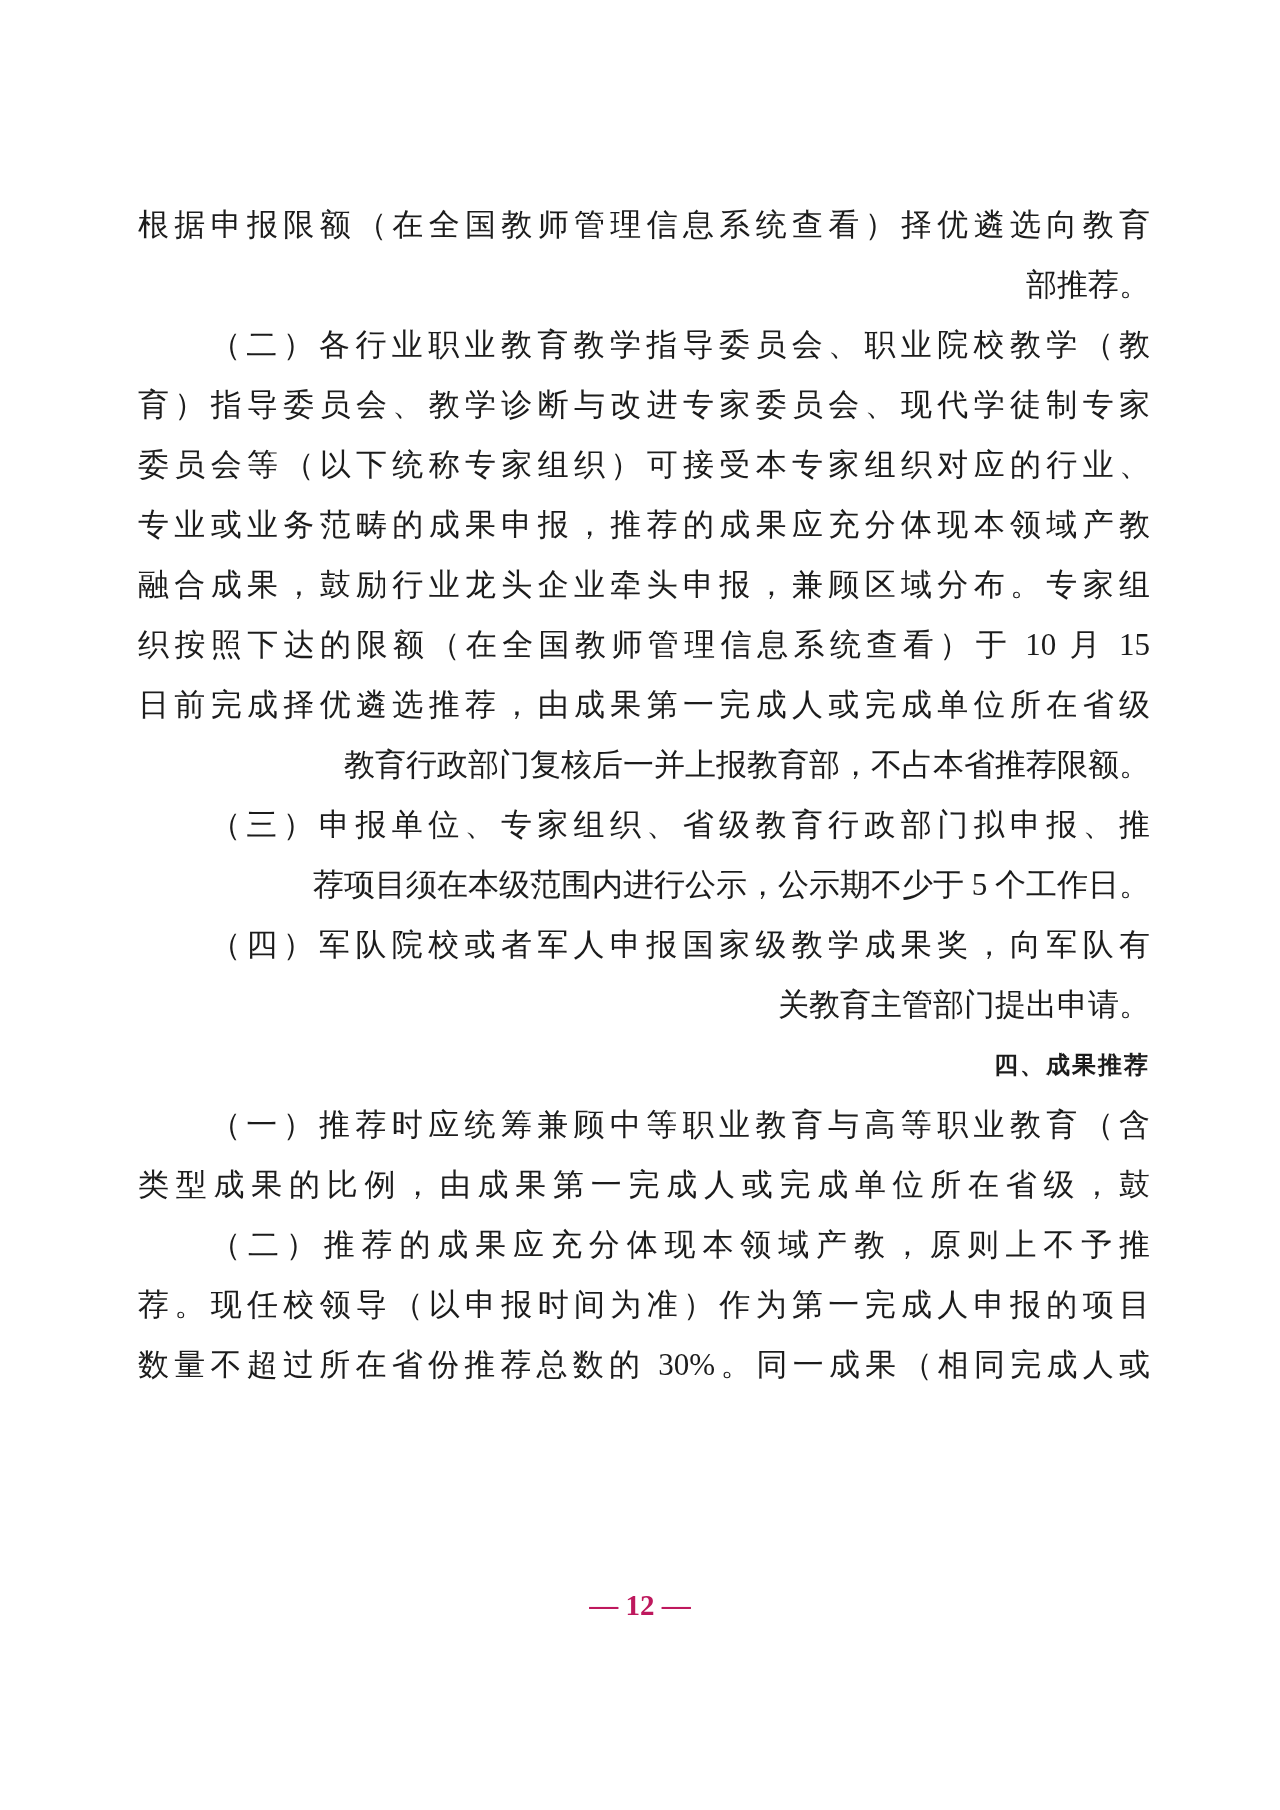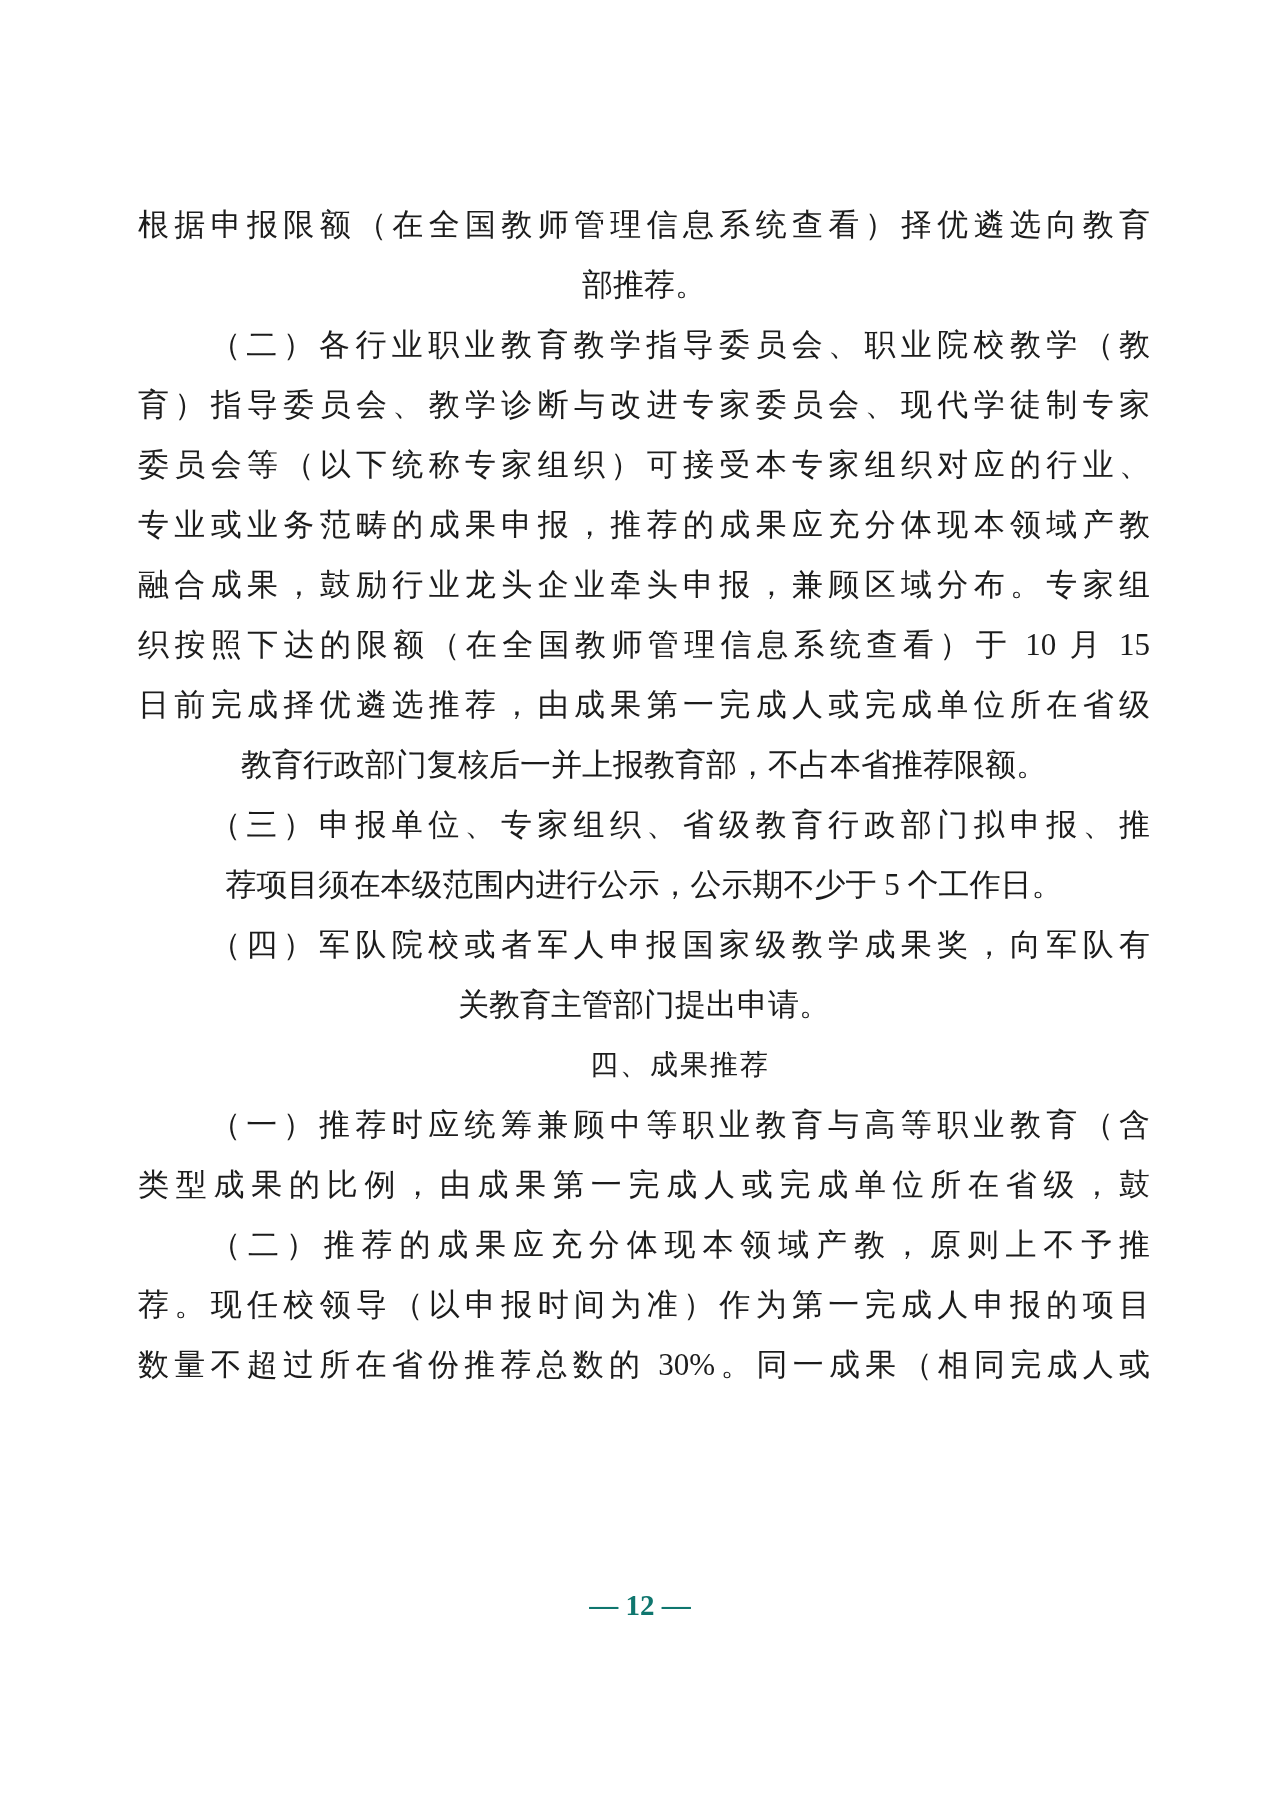"部推荐。" .line { text-align: center -> right }
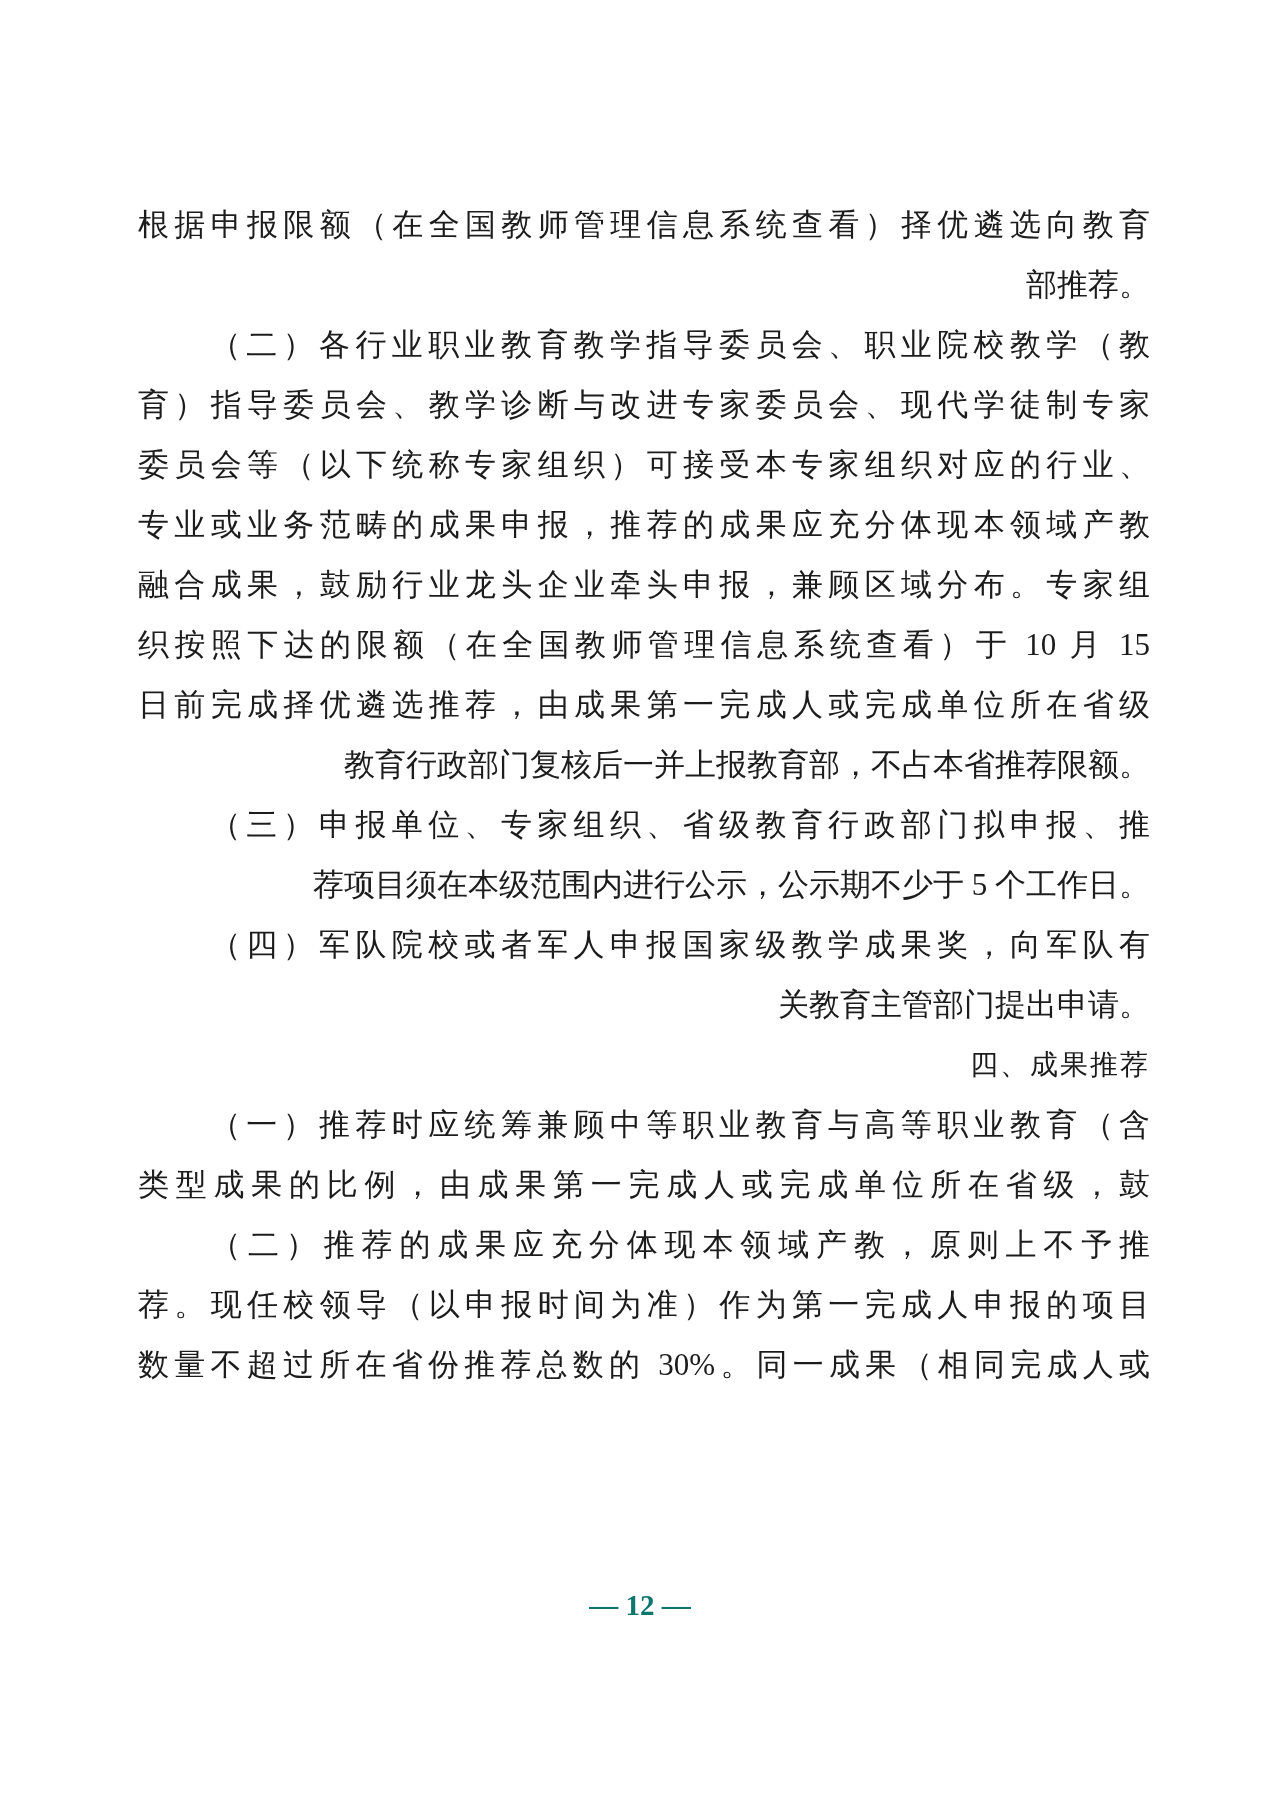"四、成果推荐" .line.heading { font-size: 28px -> 24px; font-weight: normal -> bold }
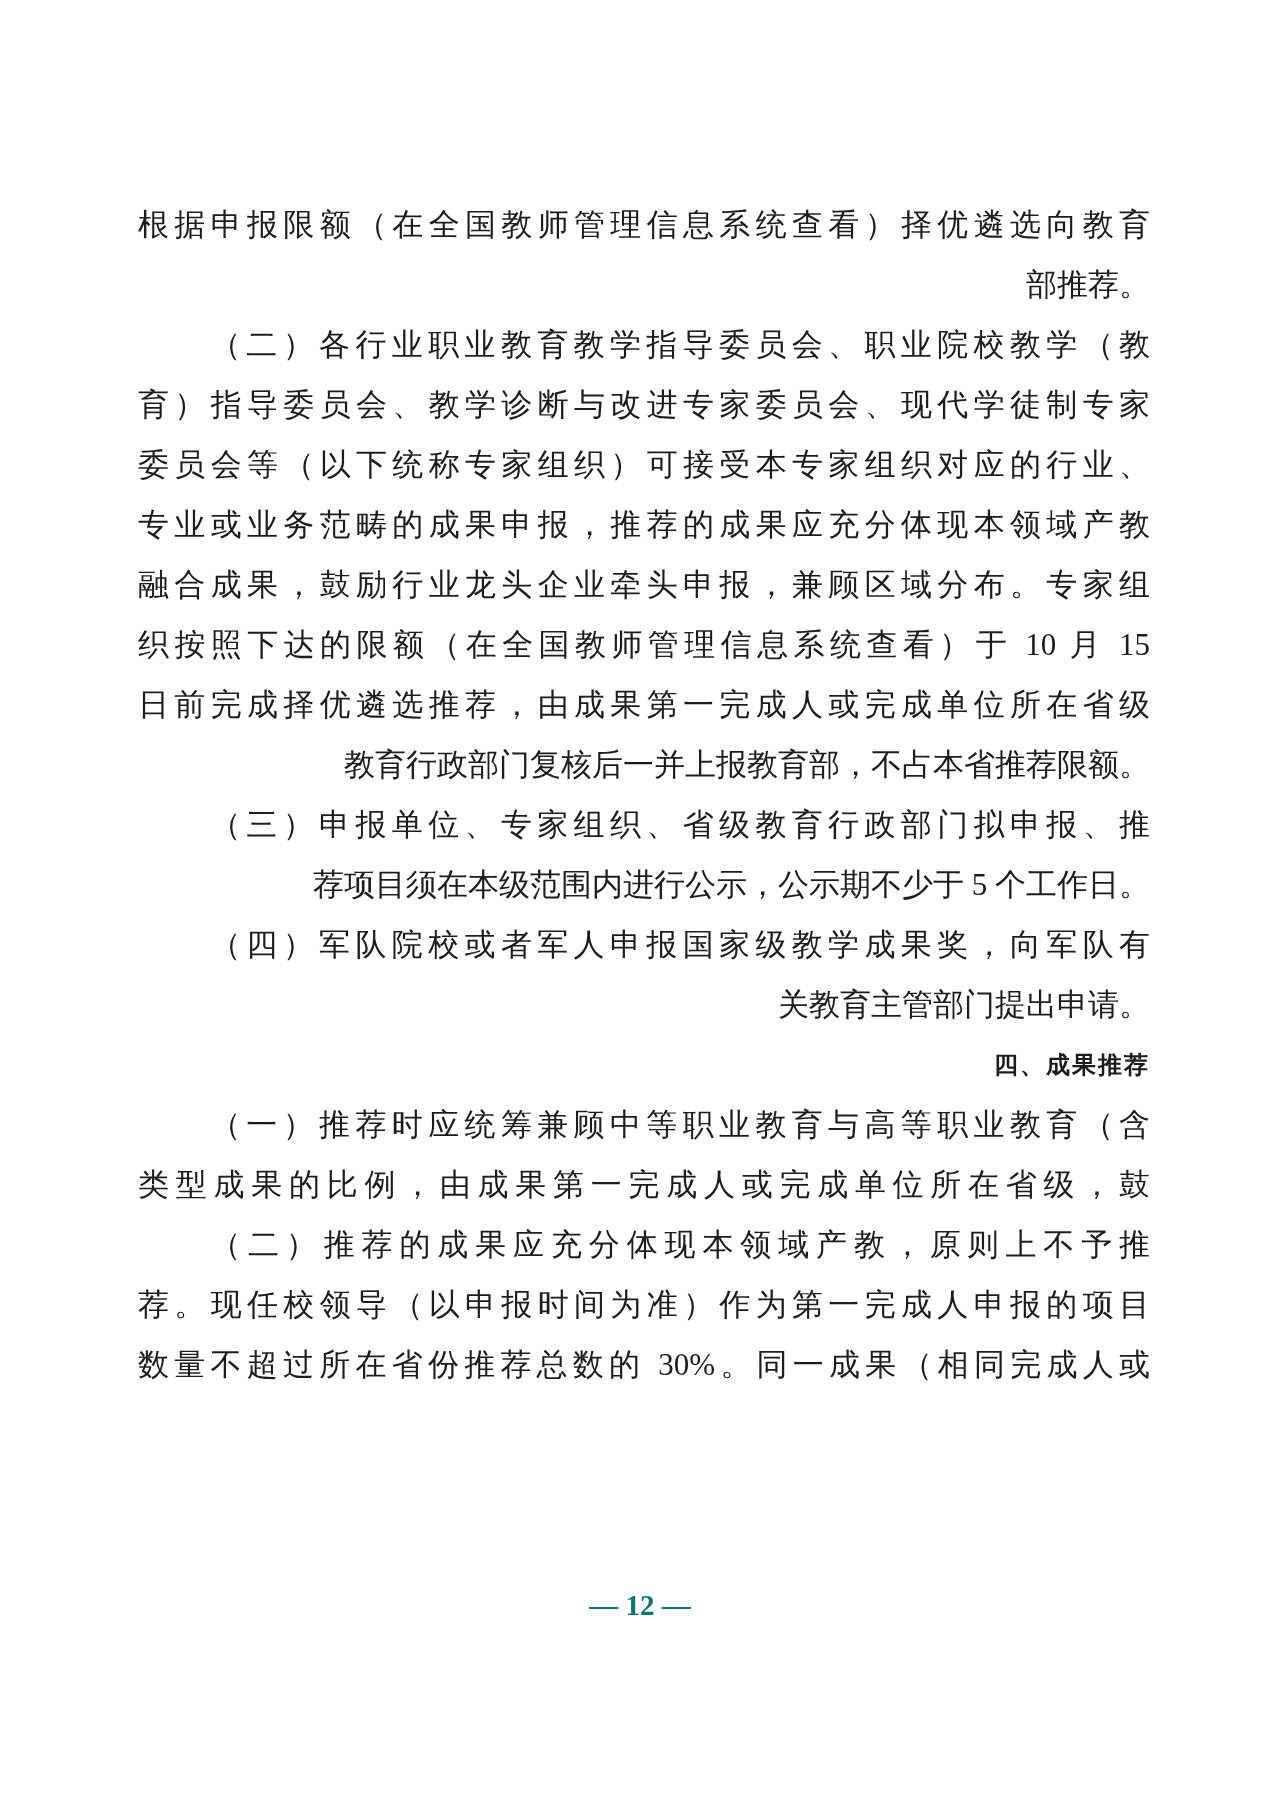"— 12 —" .footer { color: #0f766e -> #be185d }
